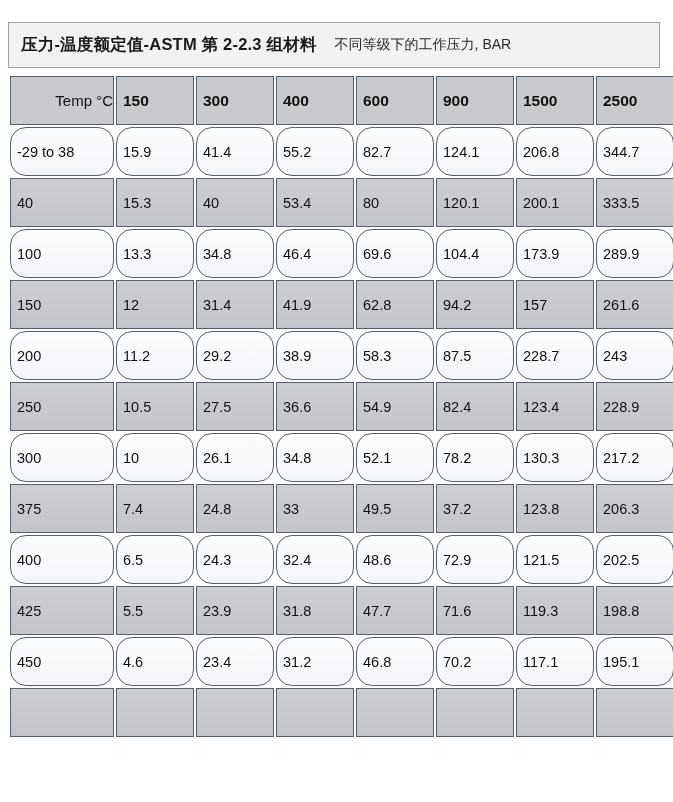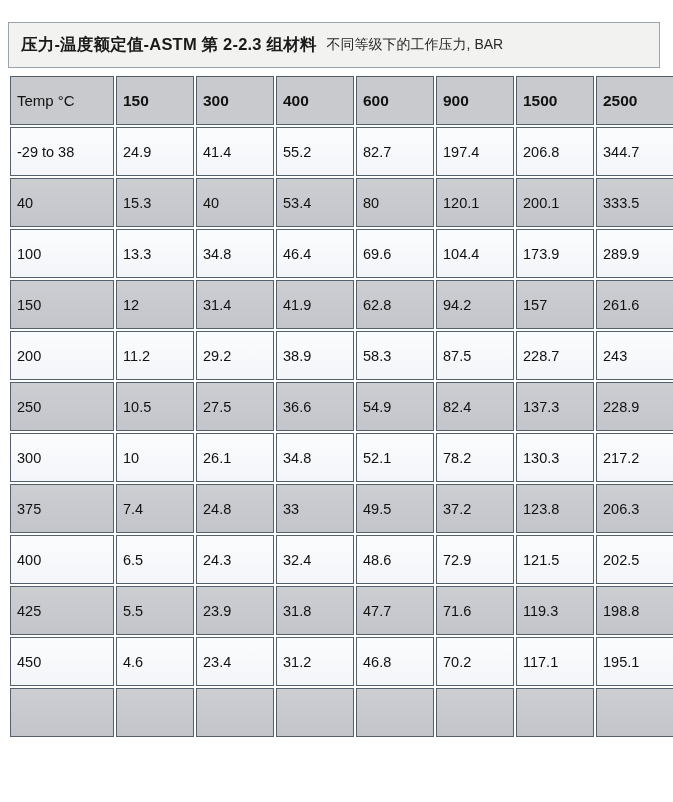"不同等级下的工作压力, BAR" .title-sub { margin-left: 10px -> 18px }
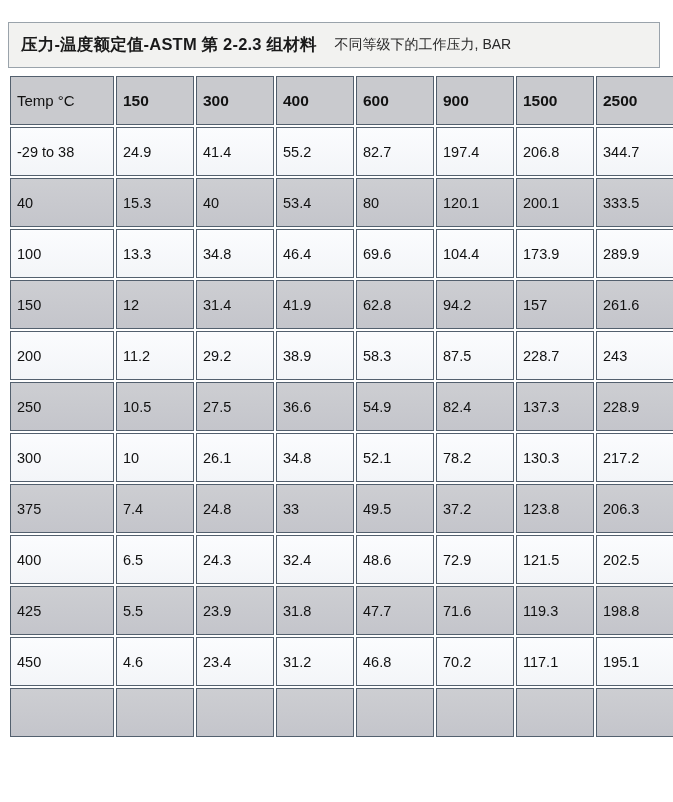"Temp °C" tr.head td.temp-head { text-align: none -> right }
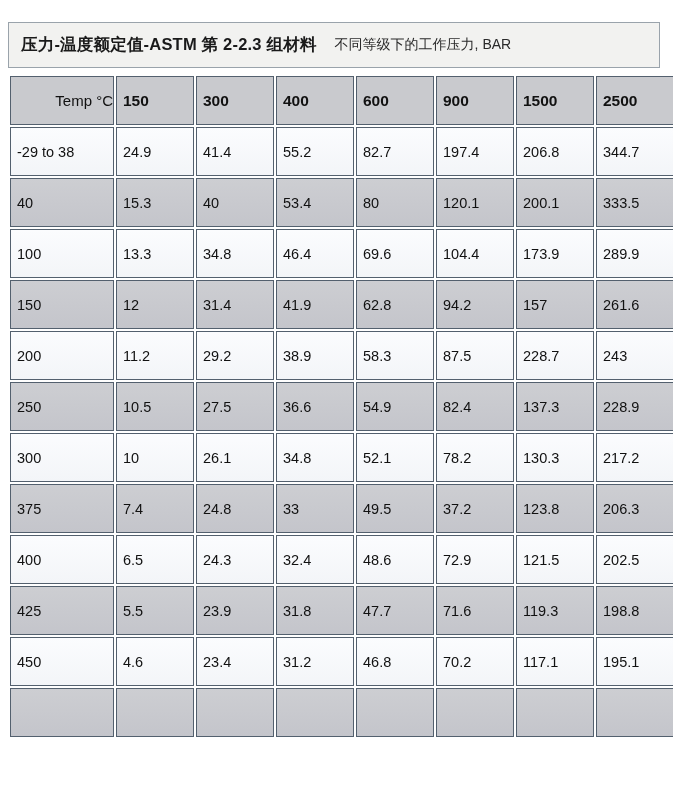"-29 to 38" tr.light td { border-radius: none -> 16px }
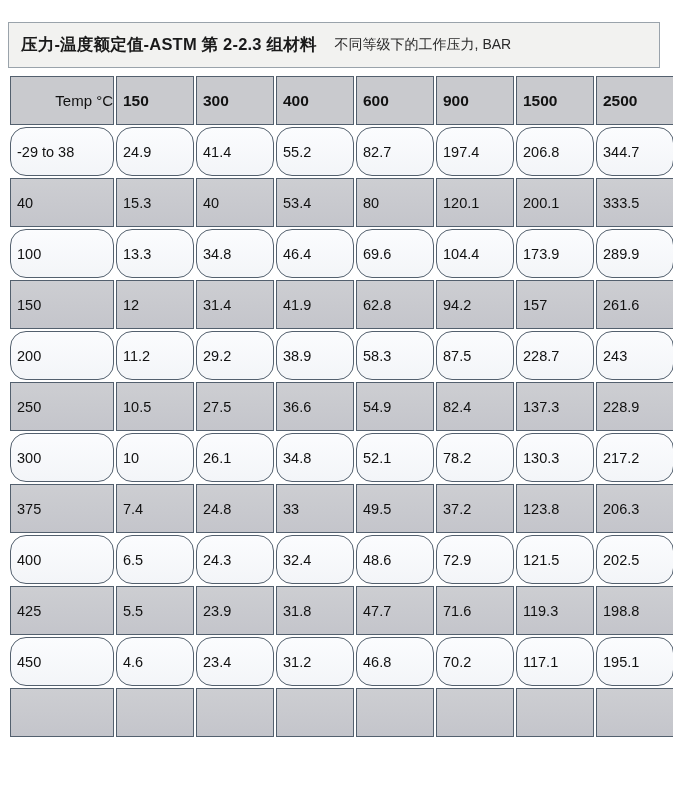"24.9" td { text: 24.9 -> 15.9 }
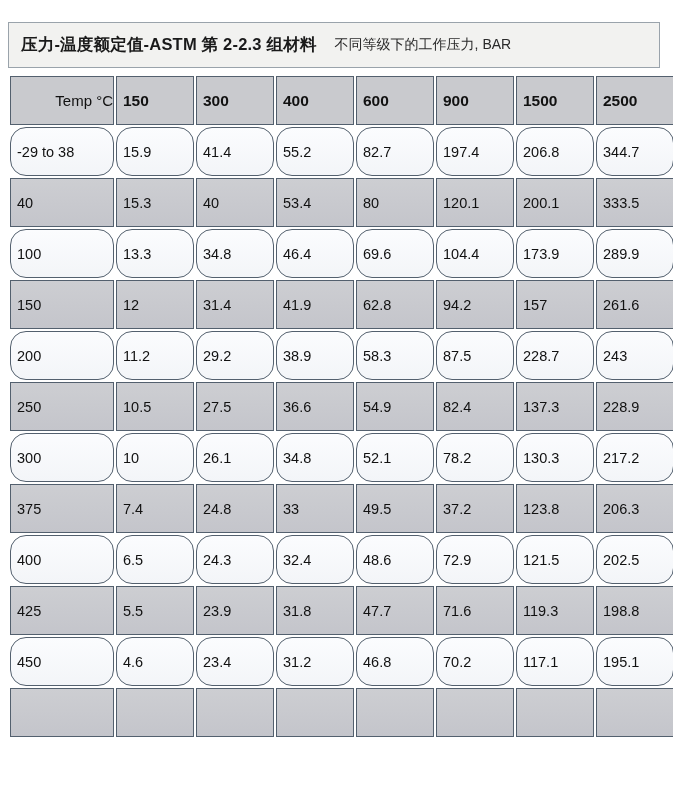"197.4" td { text: 197.4 -> 124.1 }
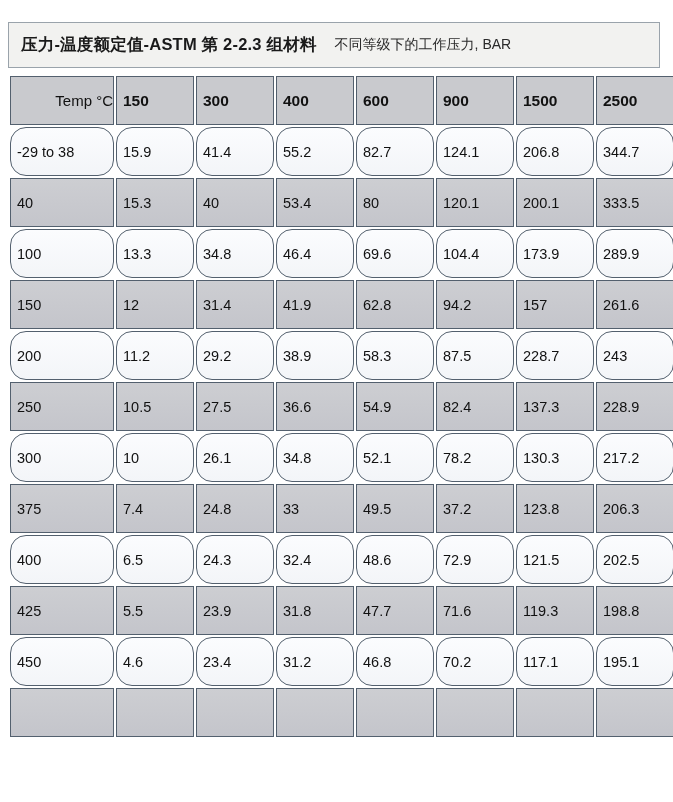"137.3" td { text: 137.3 -> 123.4 }
